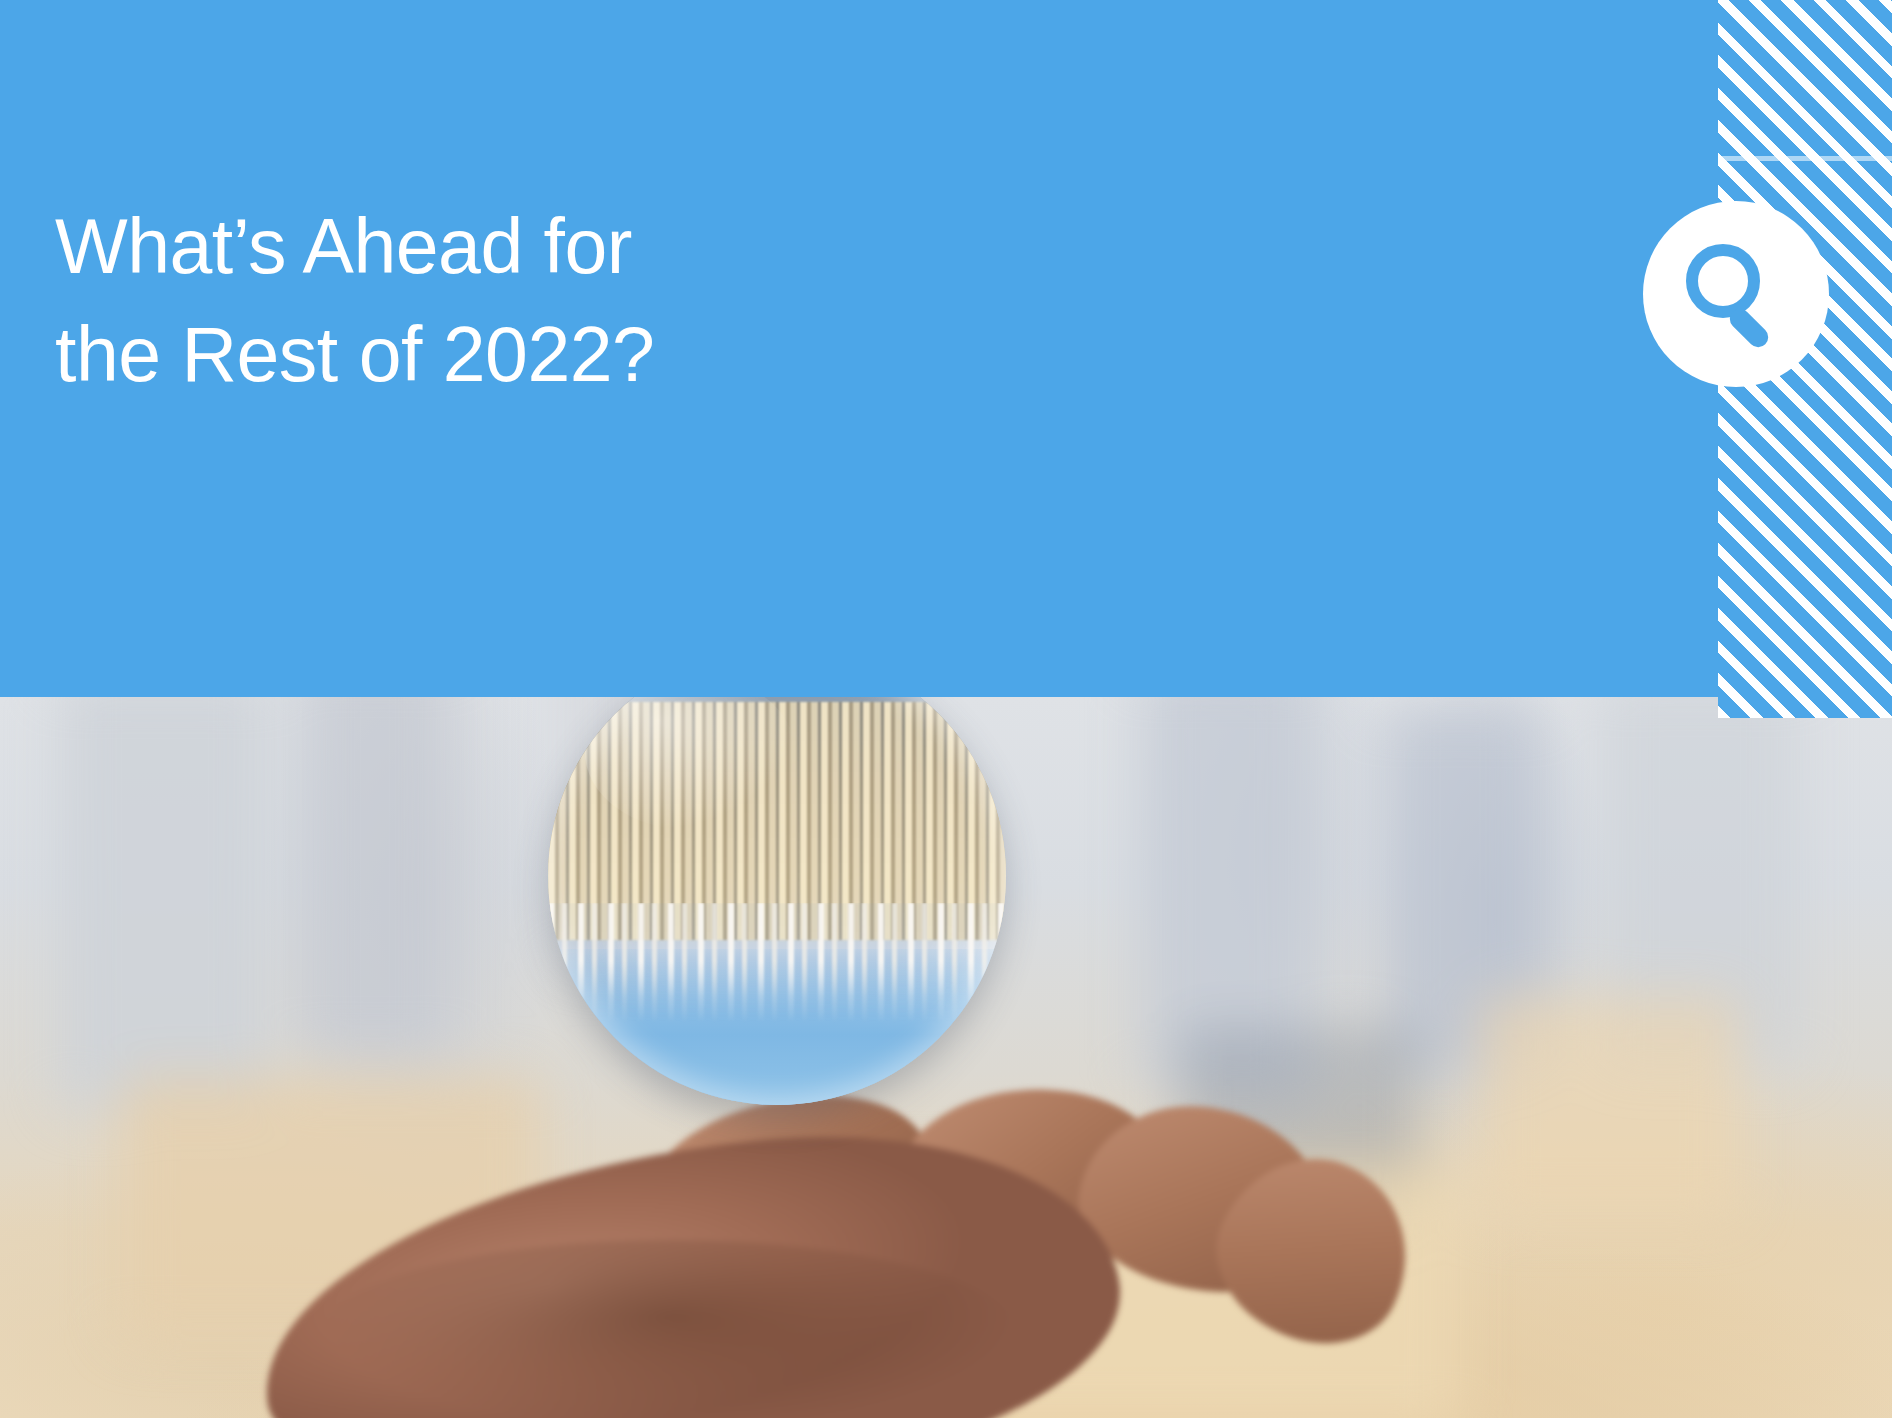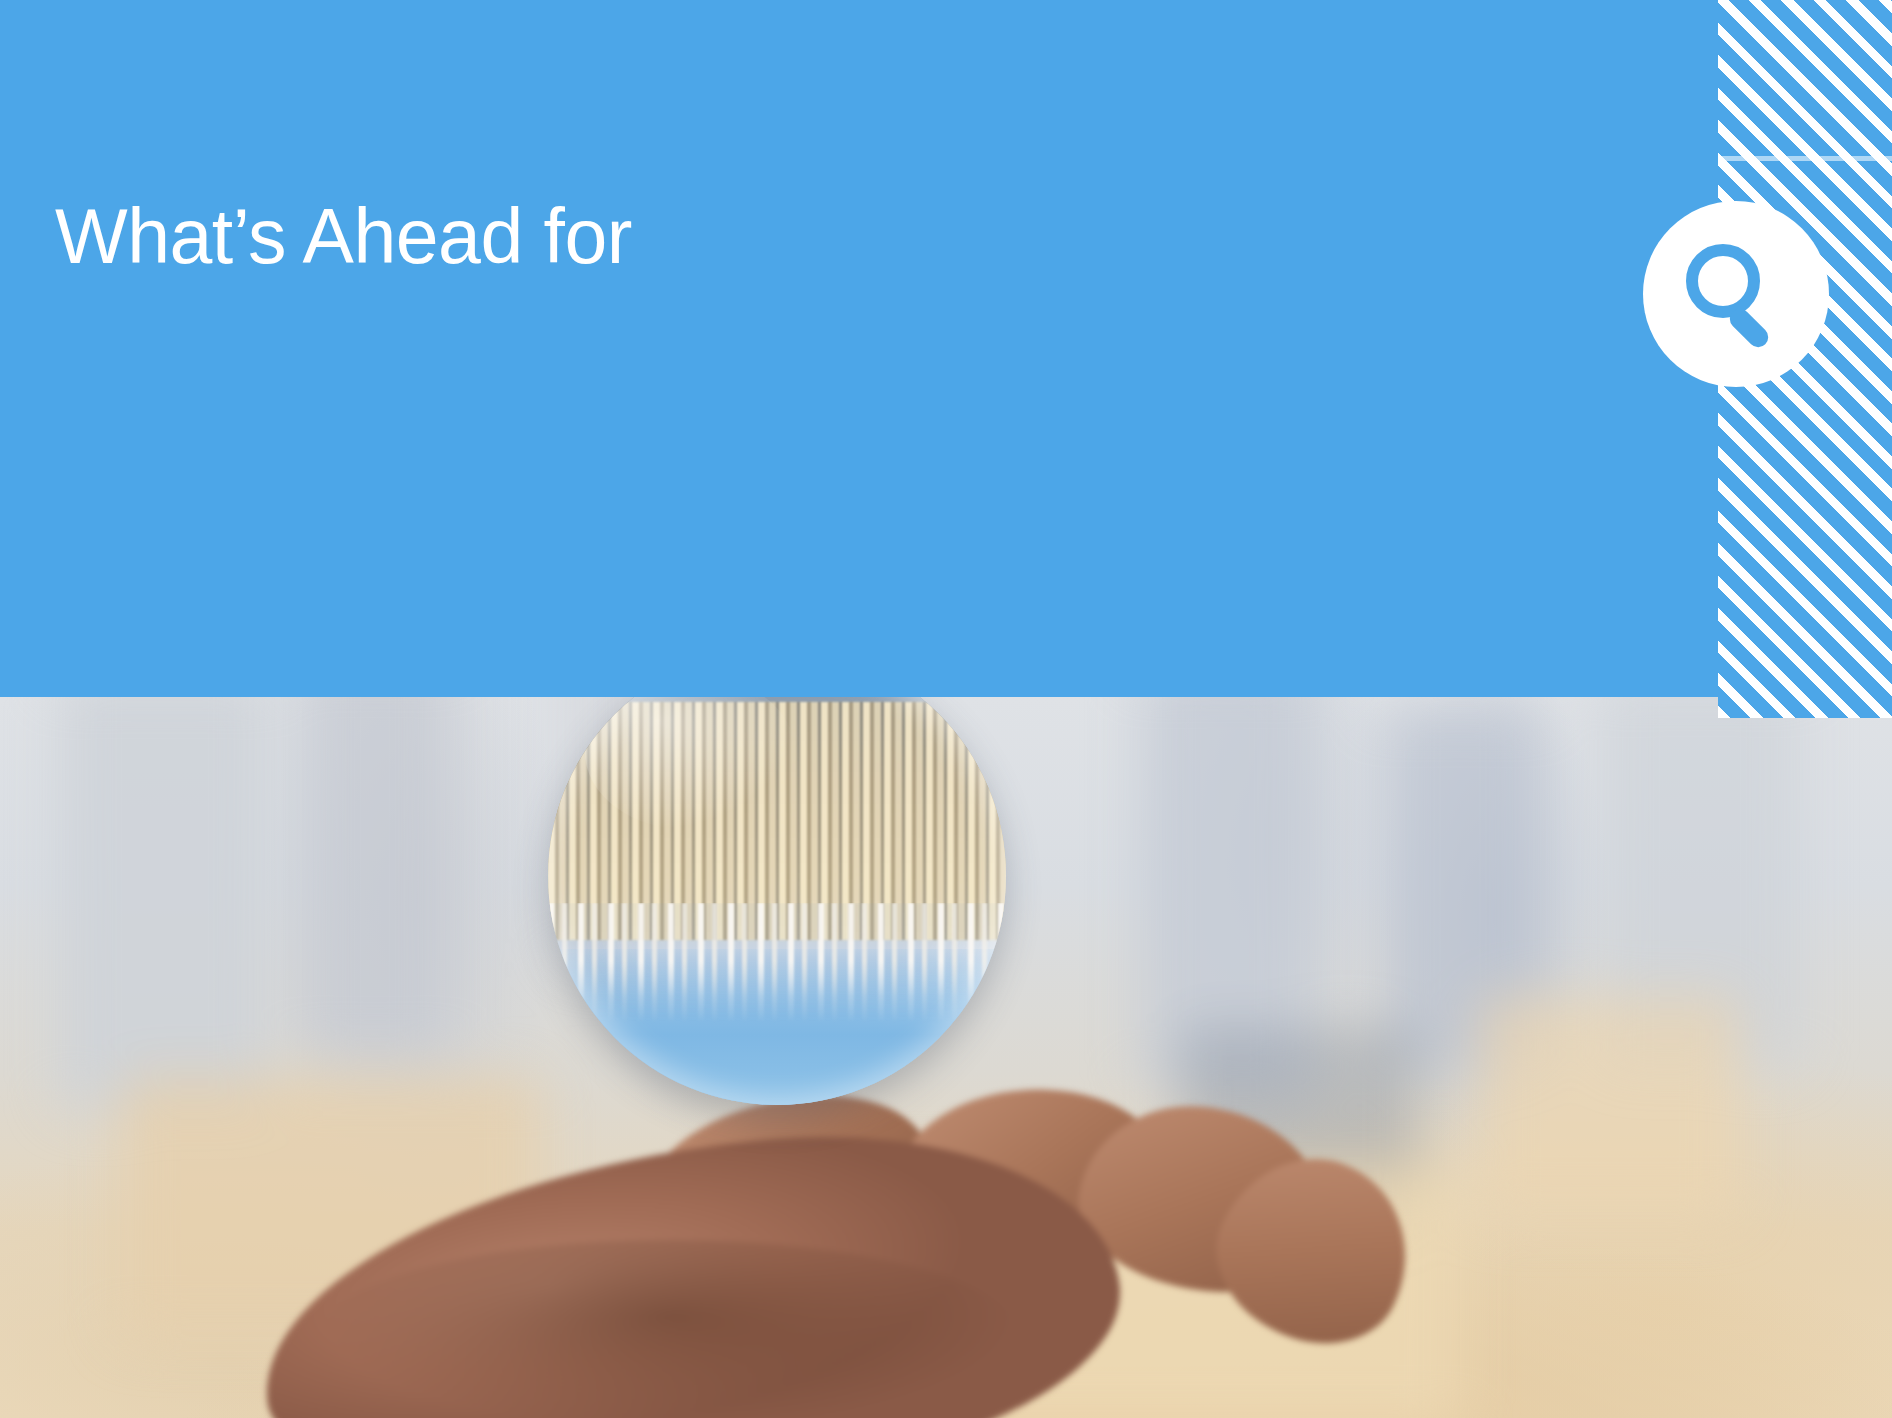"What’s Ahead for" .title-block { top: 182px -> 192px }
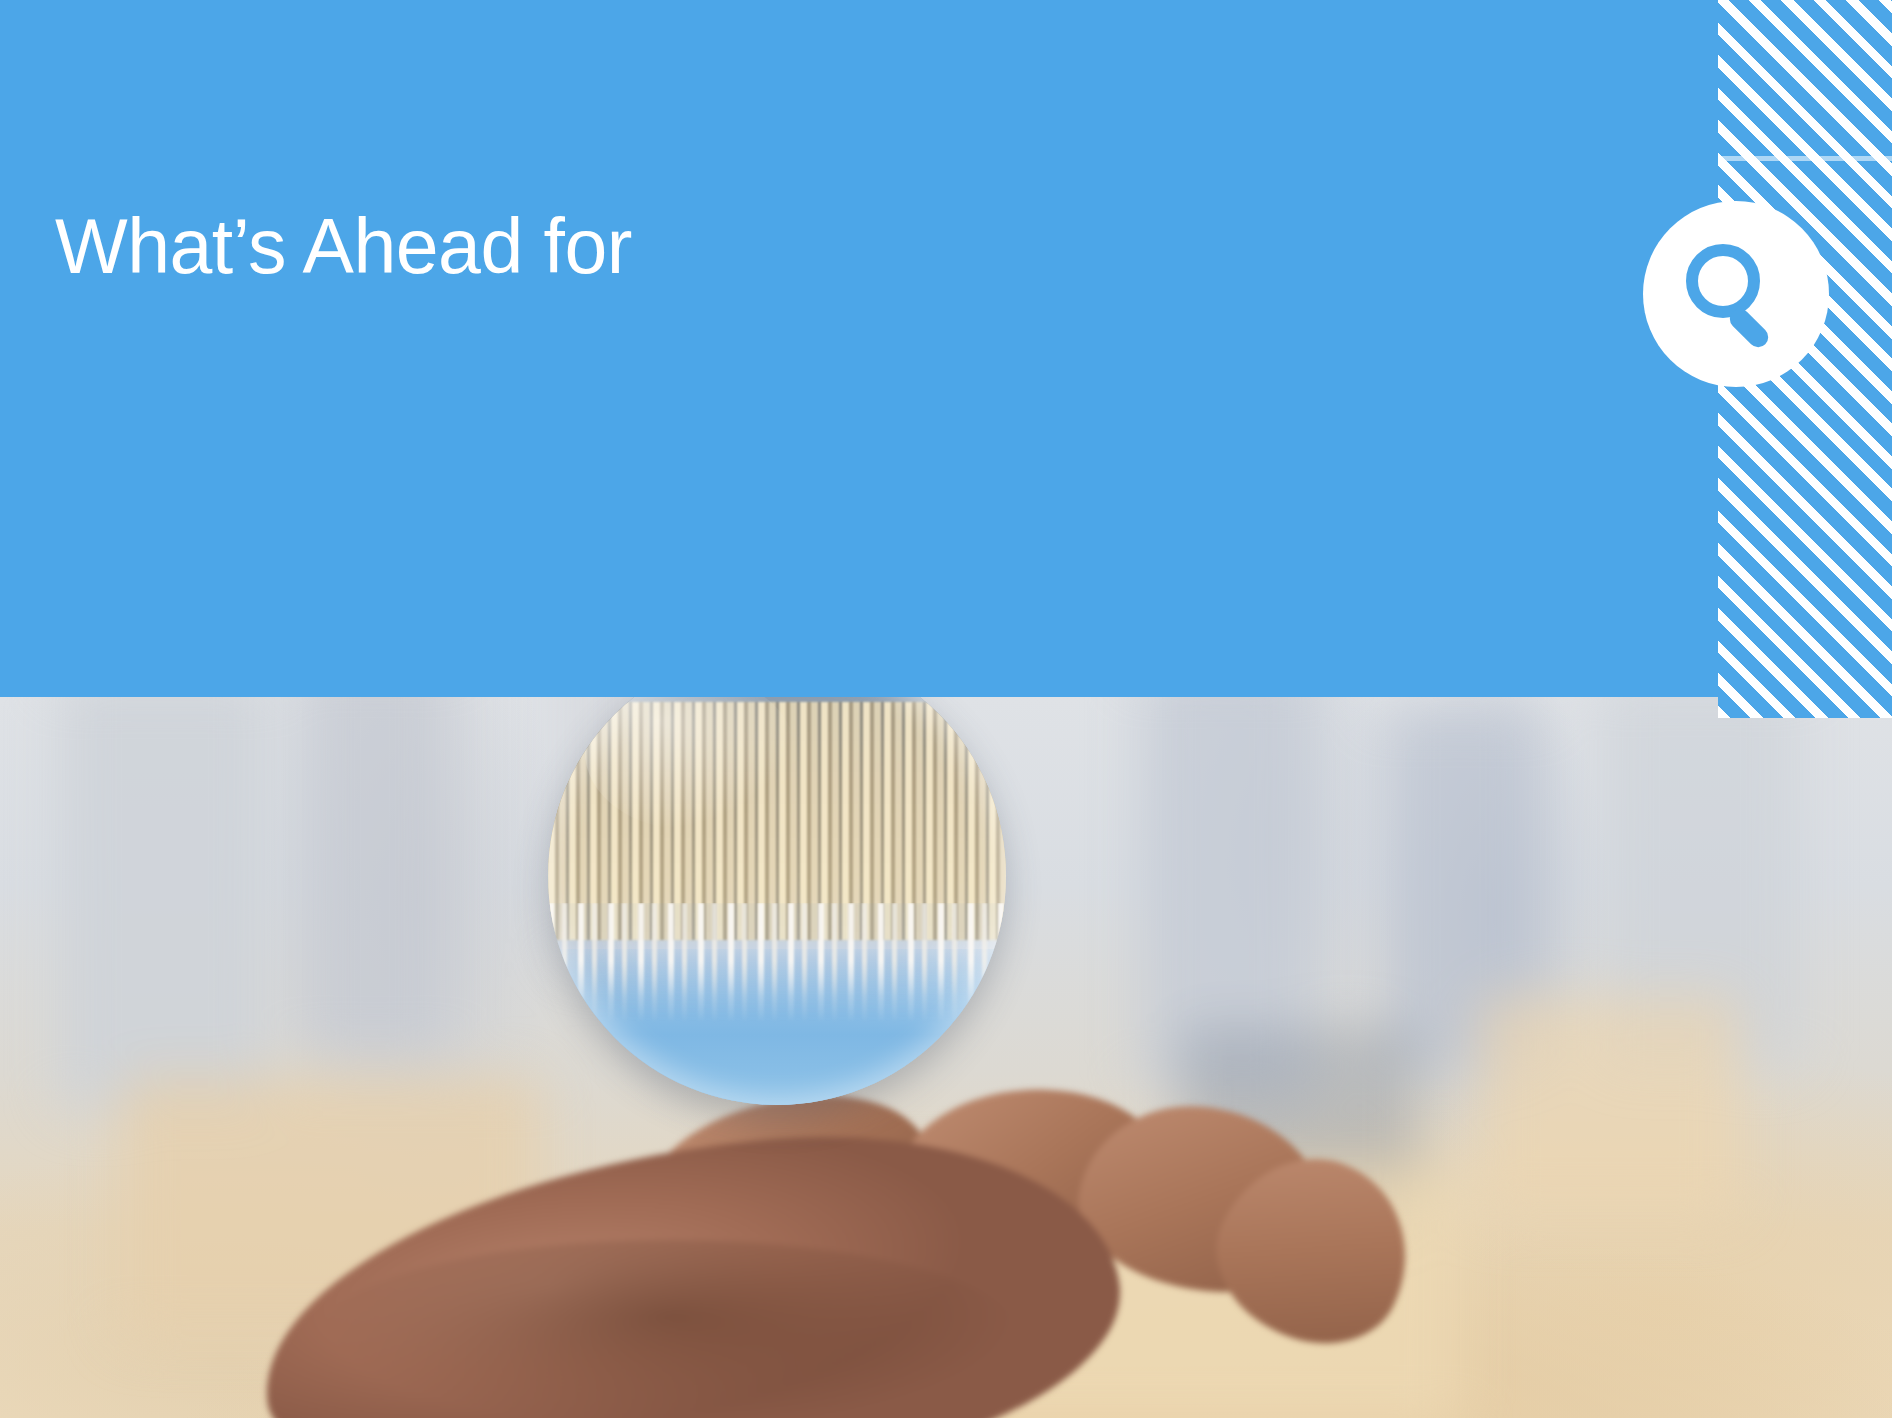"the Rest of 2022?" span.title-line { html: none -> <span>the Rest of 2022?</span> }
